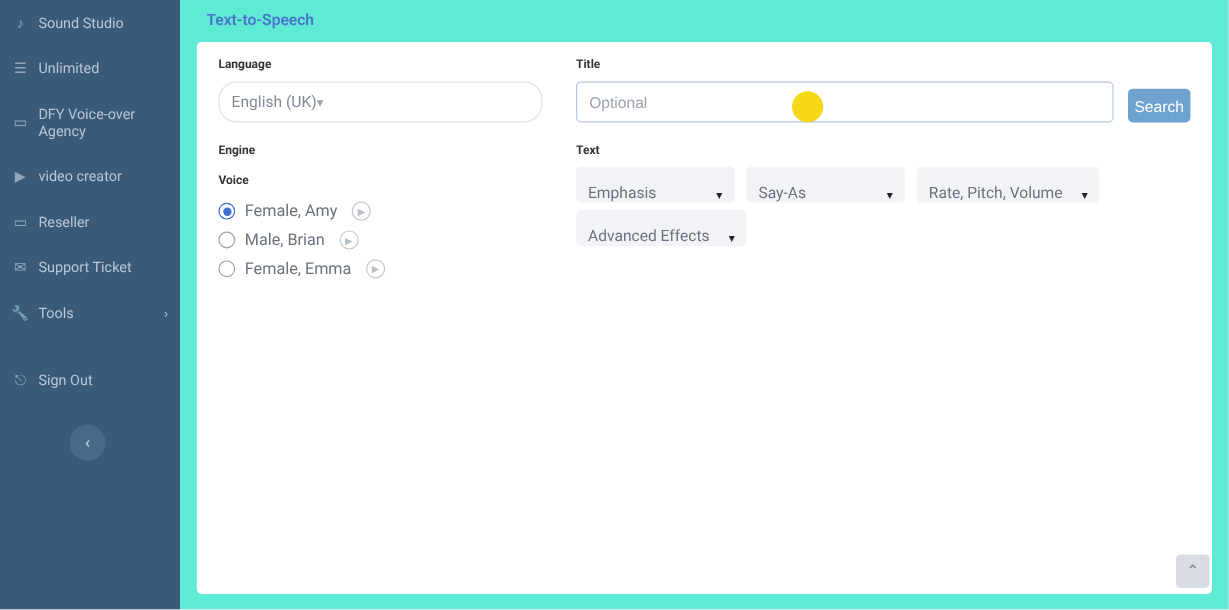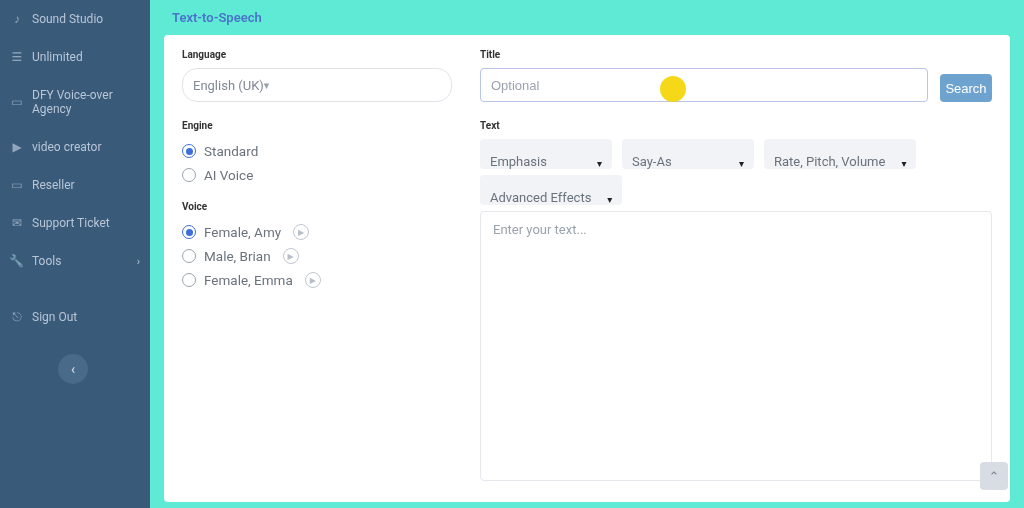"Standard" div.radio-group { html: <div> <div> <span></span> <span>Standard</span> </div> <div> <span></span> <span>AI Voice</span> </div> </div> -> none }
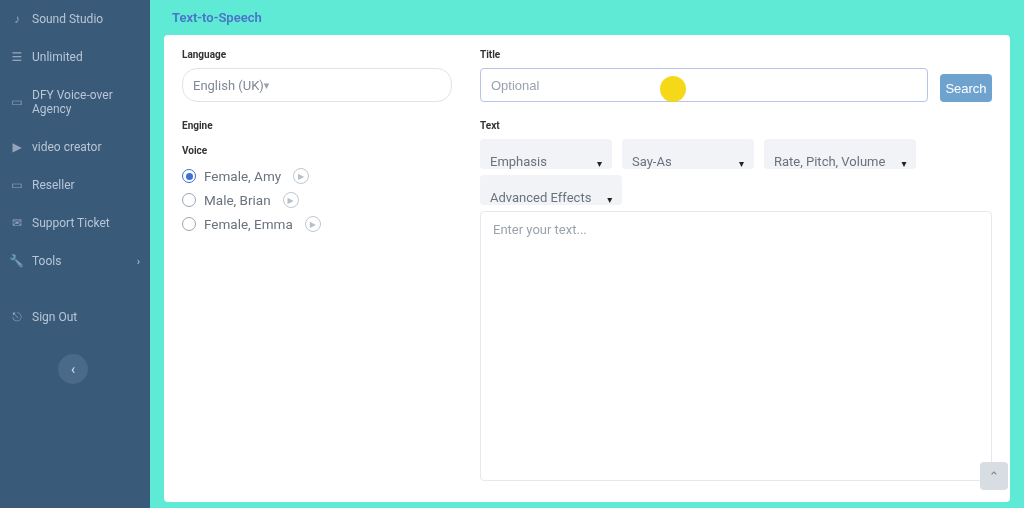"Enter your text..." textarea.textarea { html: <textarea></textarea> -> none }
